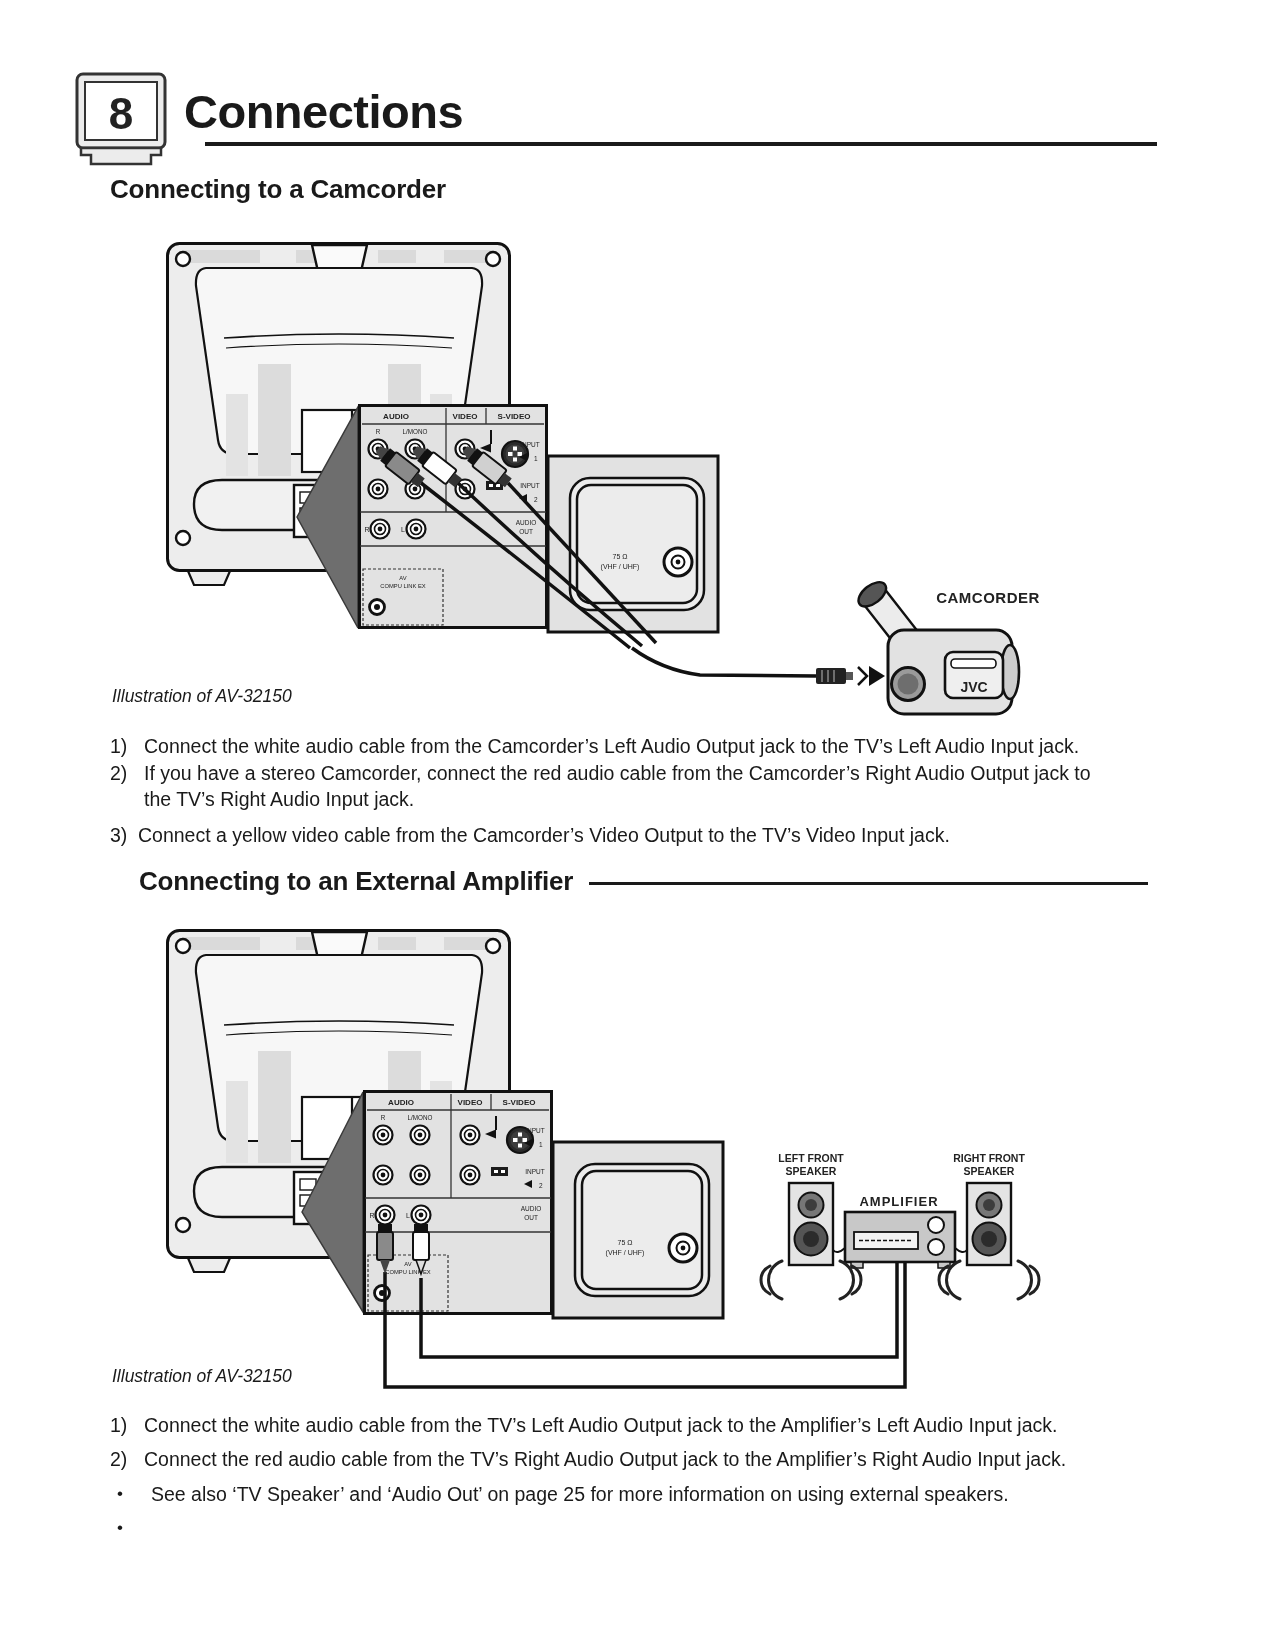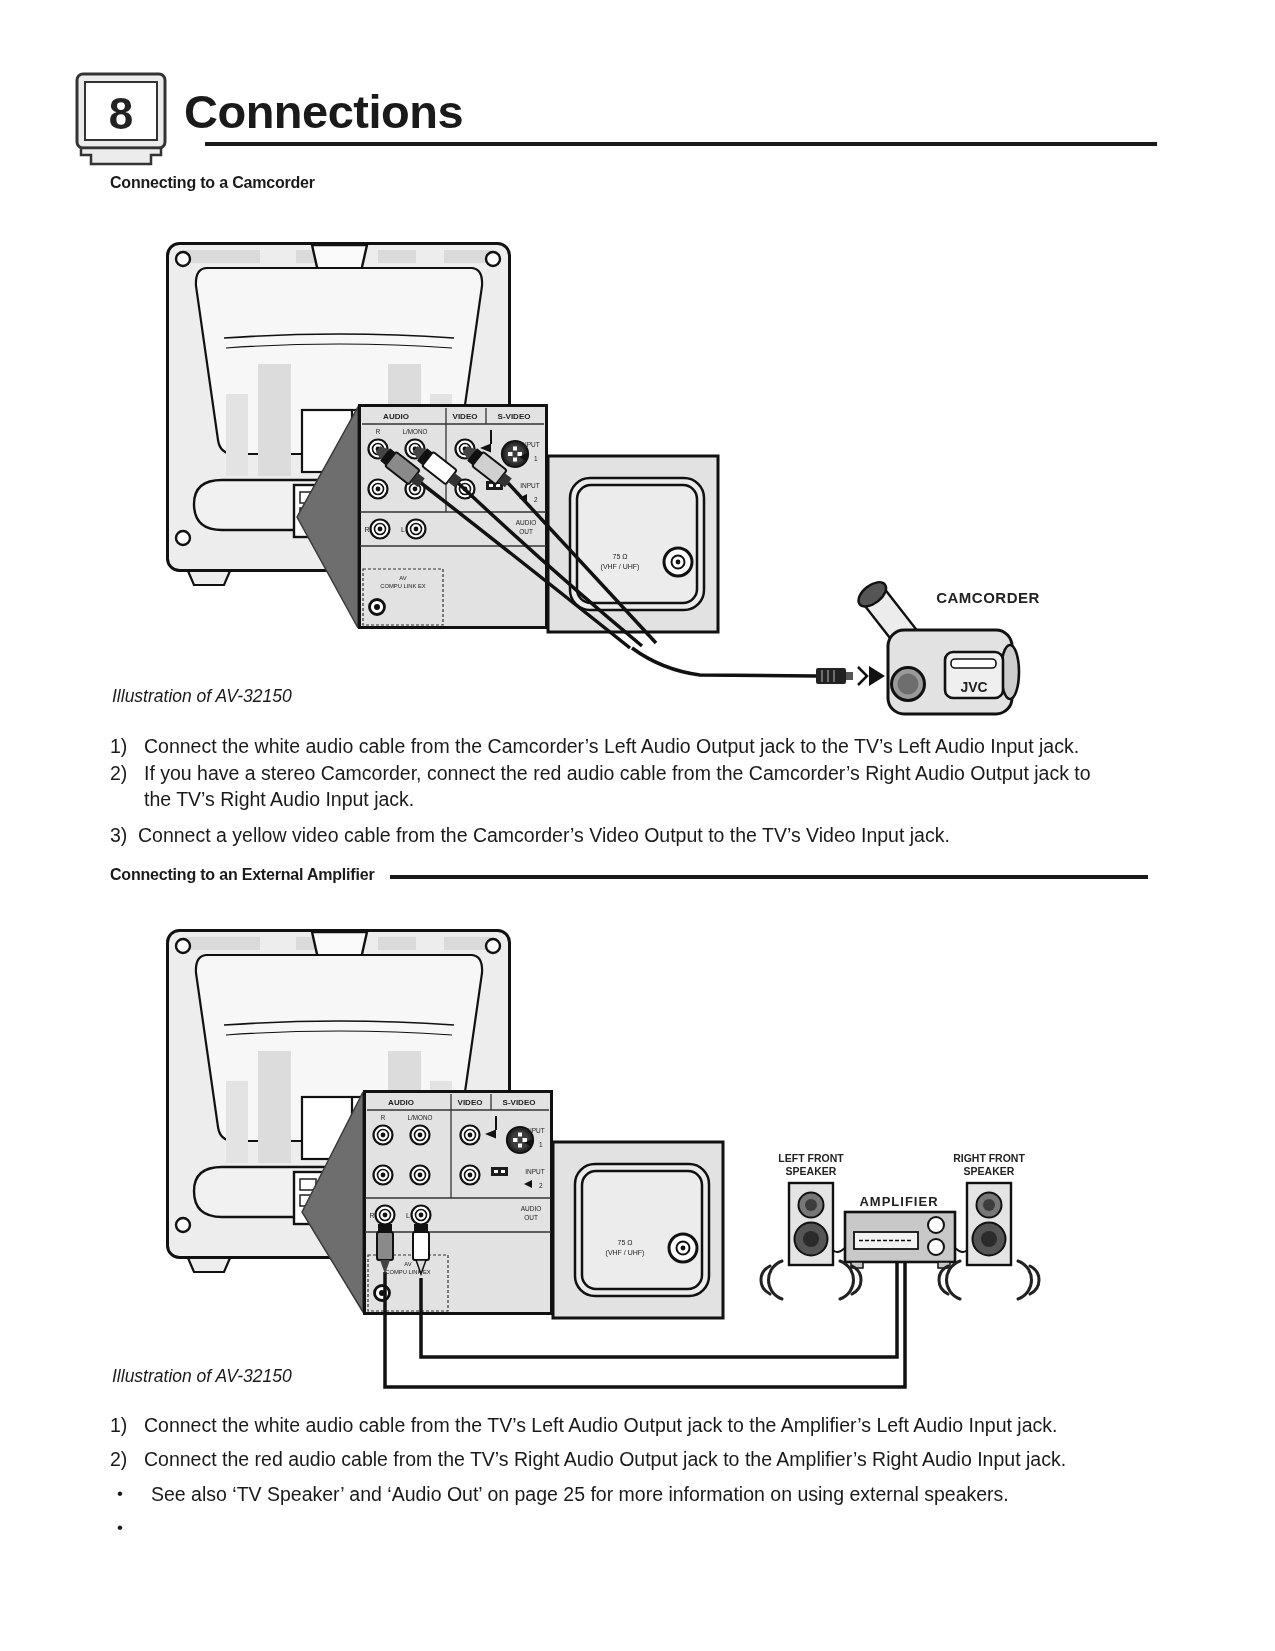"Connecting to a Camcorder" .h2 { font-size: 16px -> 26px }
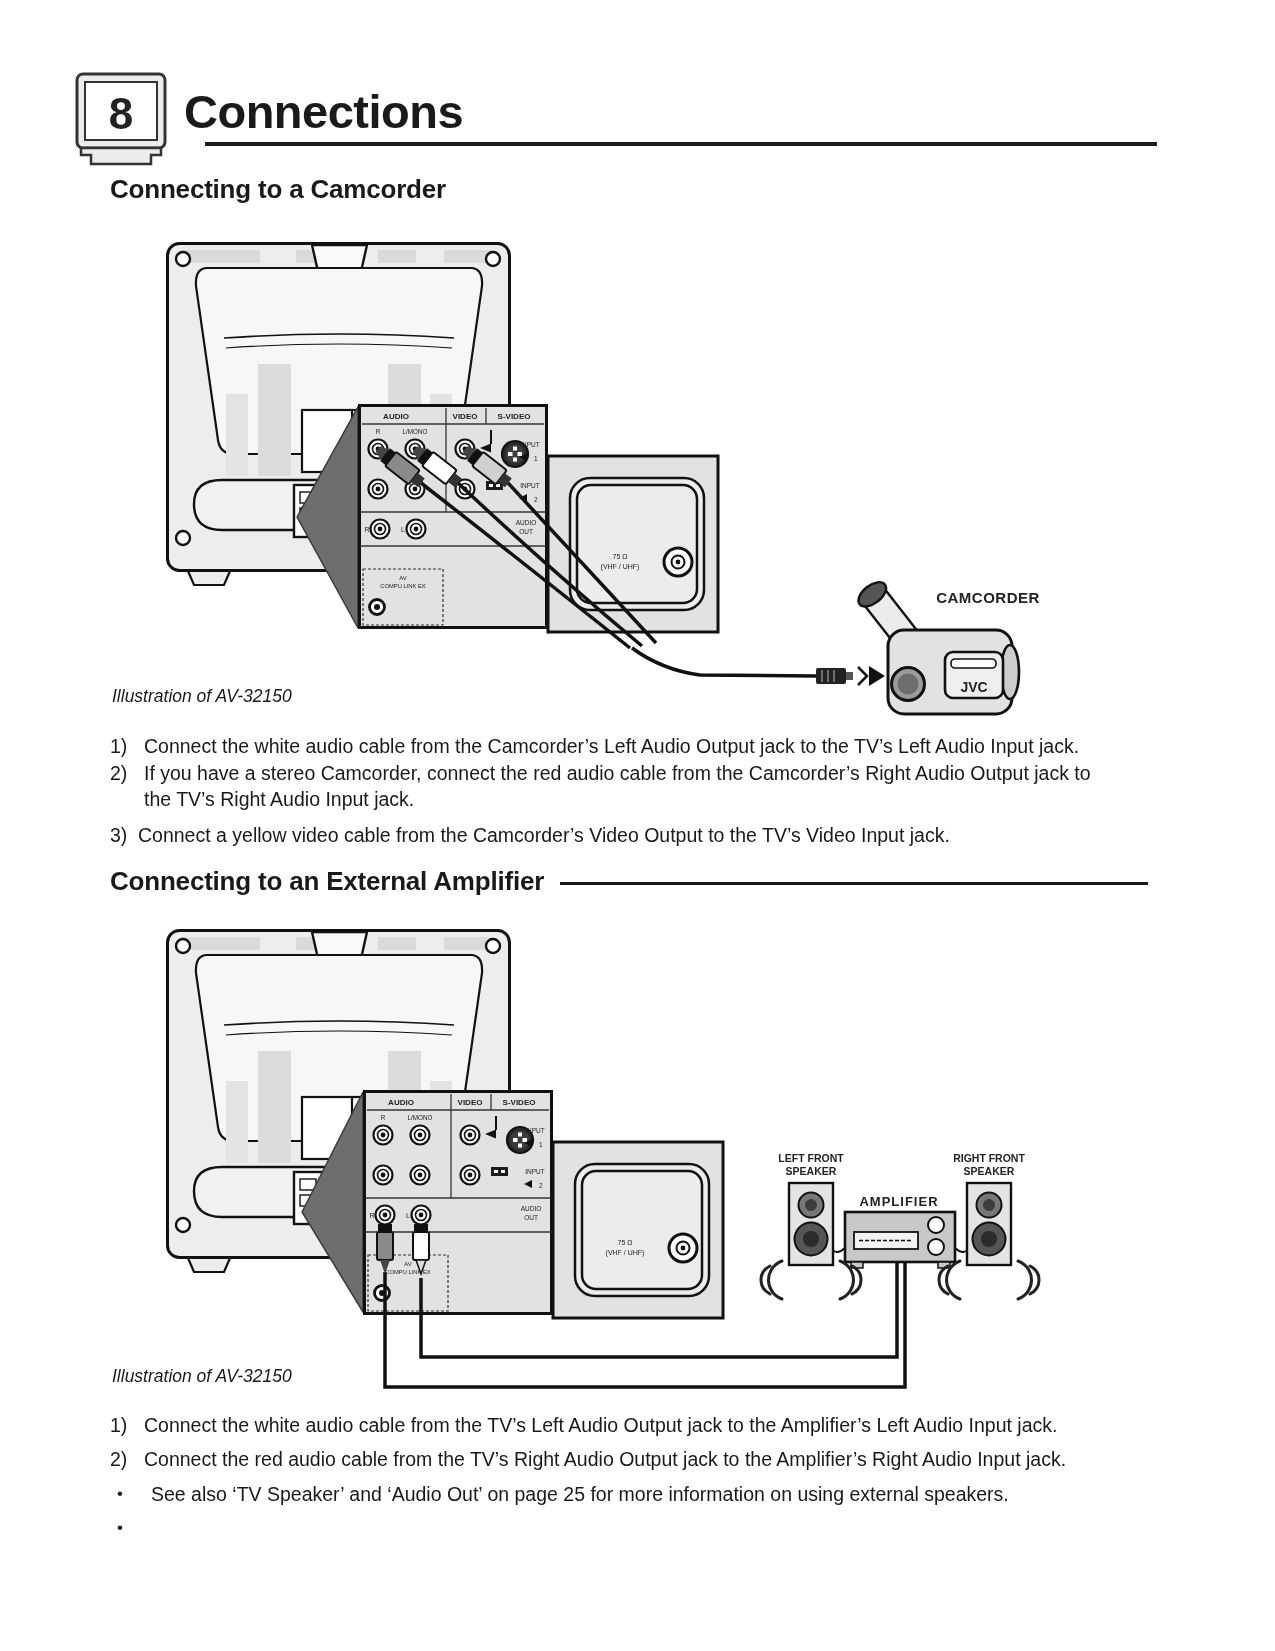"Connecting to an External Amplifier" .h2row { margin-left: none -> 29px }
